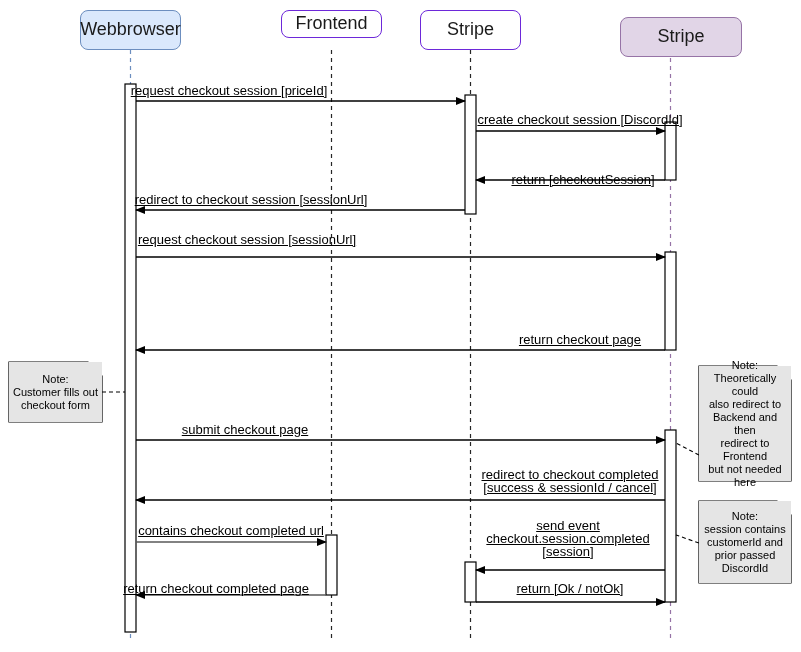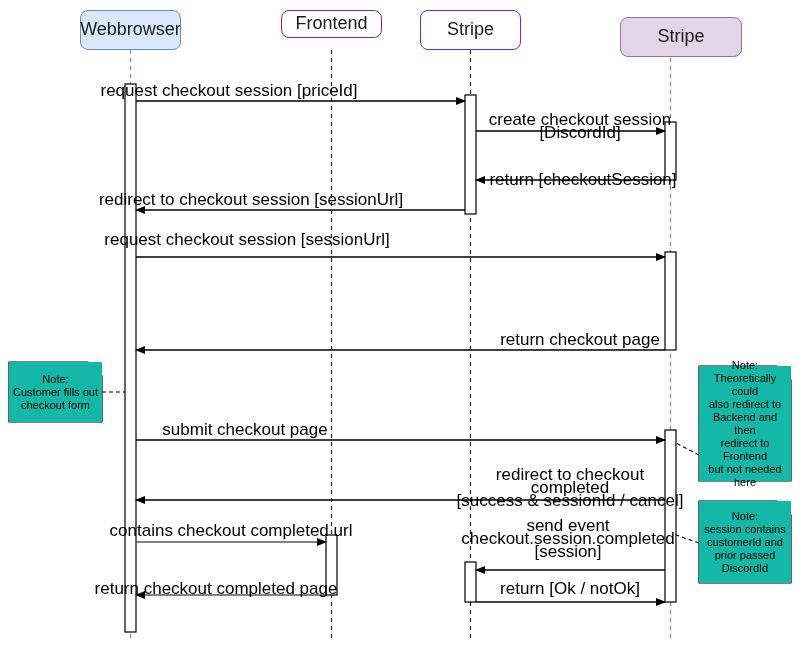"request checkout session [priceId]" .msg-label { font-size: 17px -> 13px; text-decoration: none -> underline }
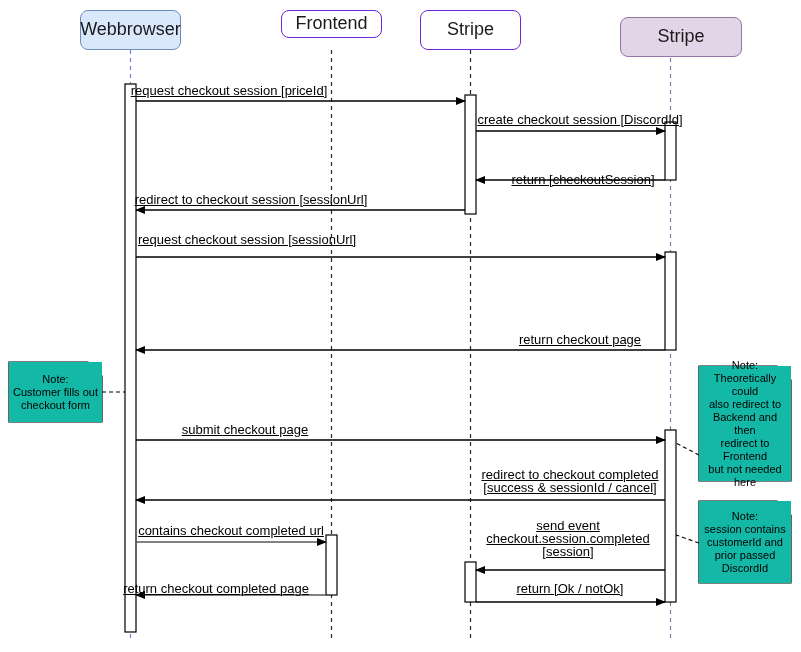"Note:" .note-box { background: #14b8a6 -> #e5e5e5 }
